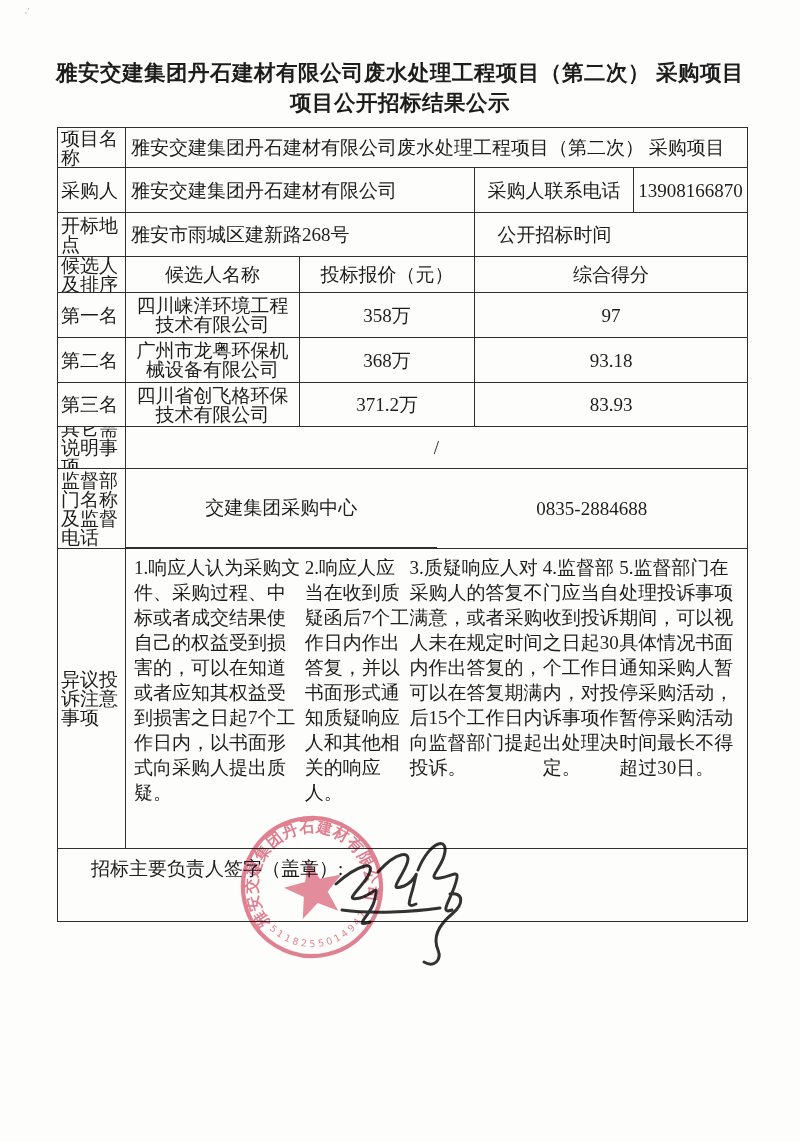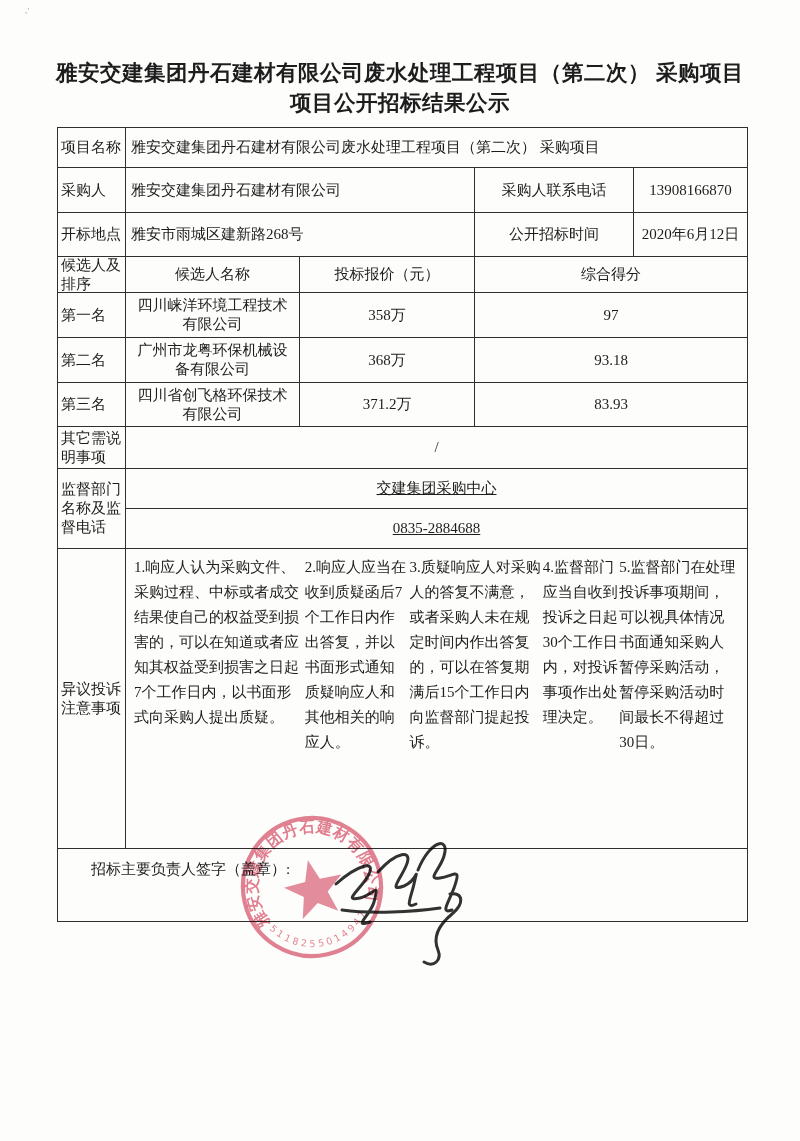"项目名称" .tbl { font-size: 15px -> 19px }
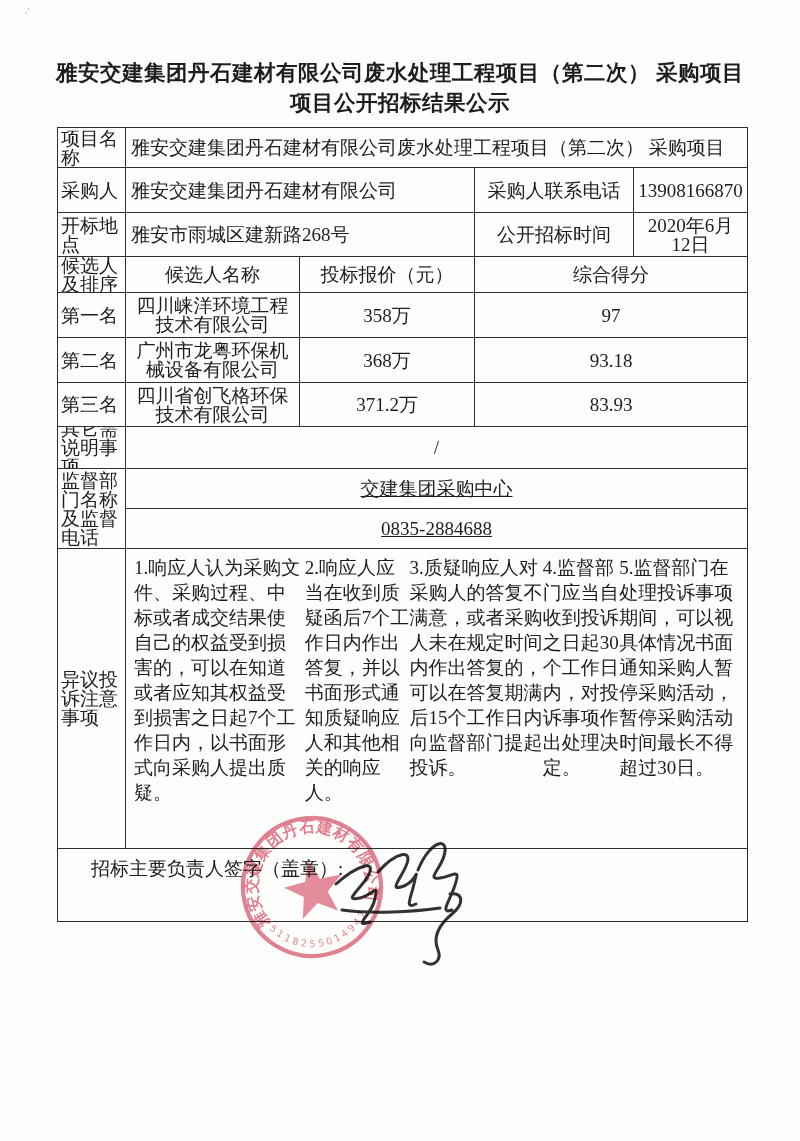"2020年6月12日" div.cell { html: <div>2020年6月12日</div> -> none }
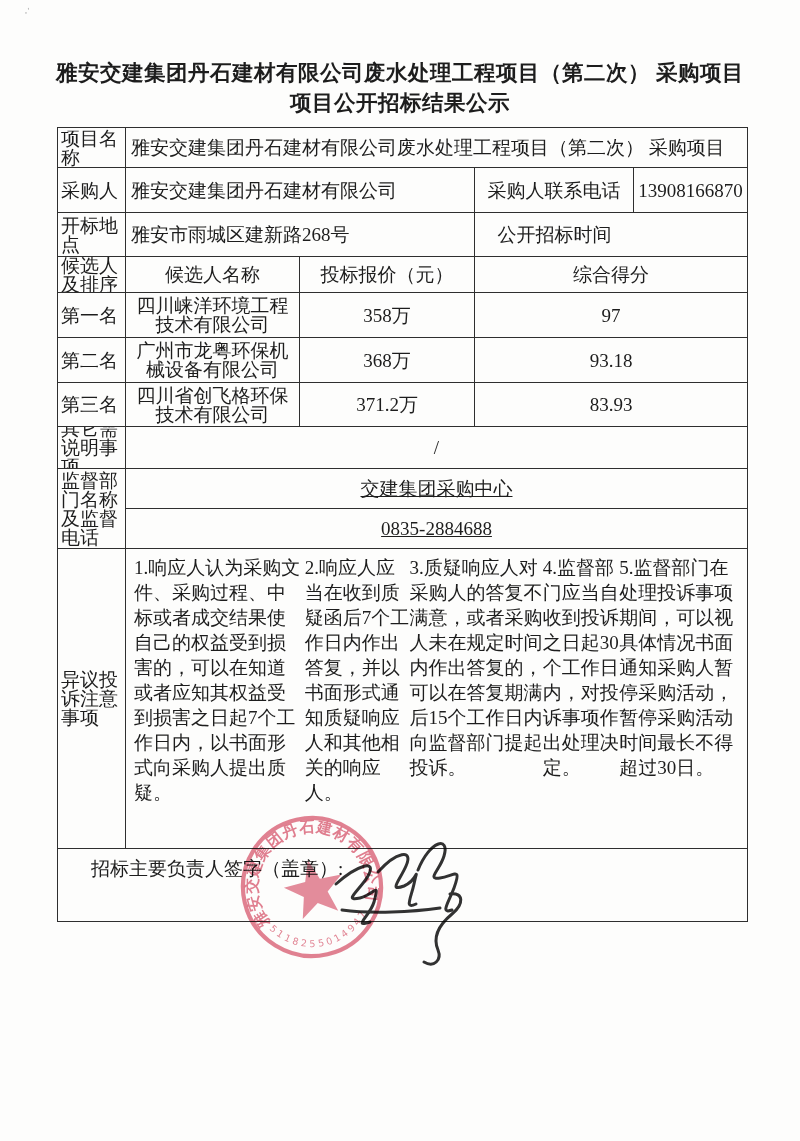"交建集团采购中心" .stack { flex-direction: column -> row; text-decoration: underline -> none }
